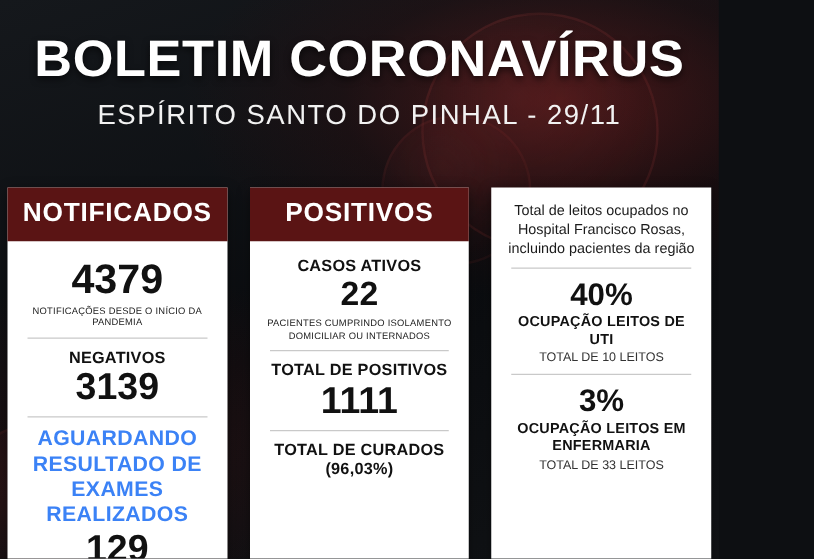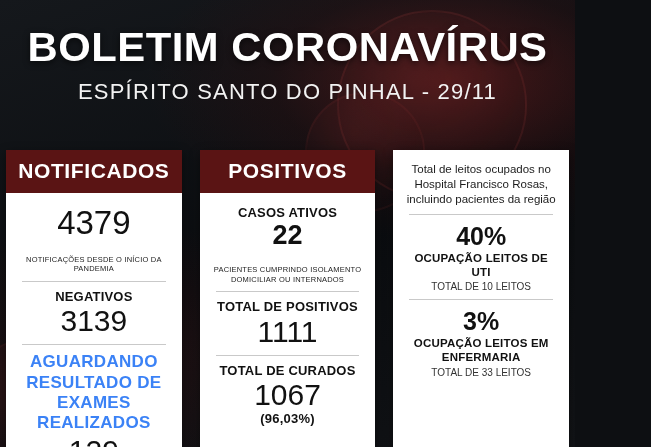"4379" .big-num { font-weight: normal -> bold }
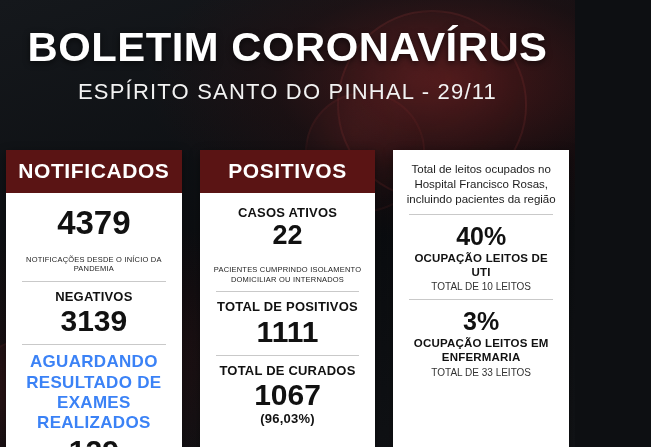"NOTIFICAÇÕES DESDE O INÍCIO DA" .label-sm { margin-top: 14px -> 3px }
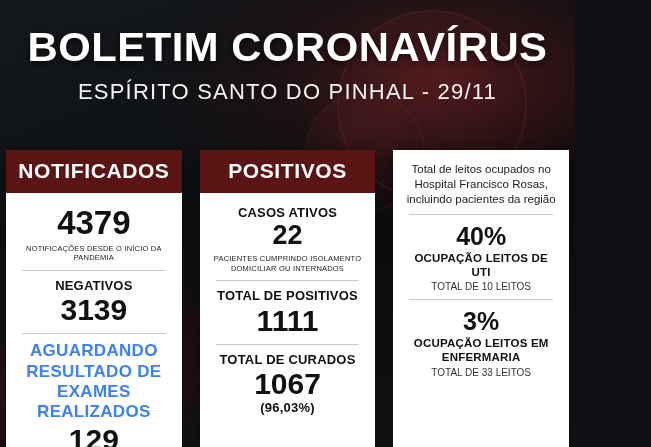"1067" div.big-num { html: <div>1067</div> -> none }
